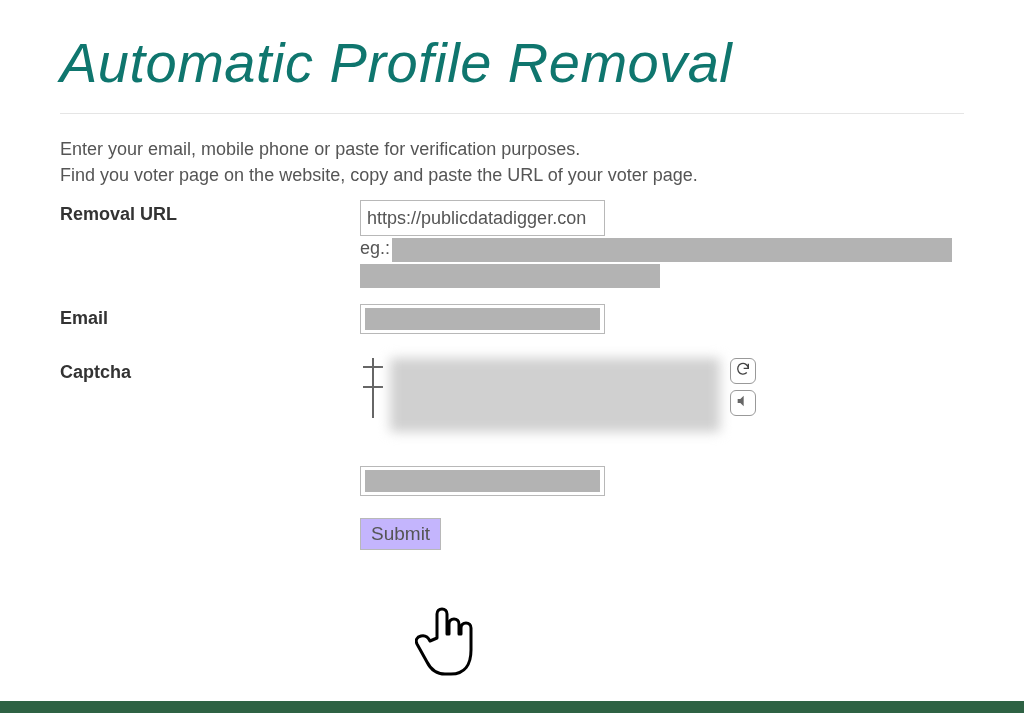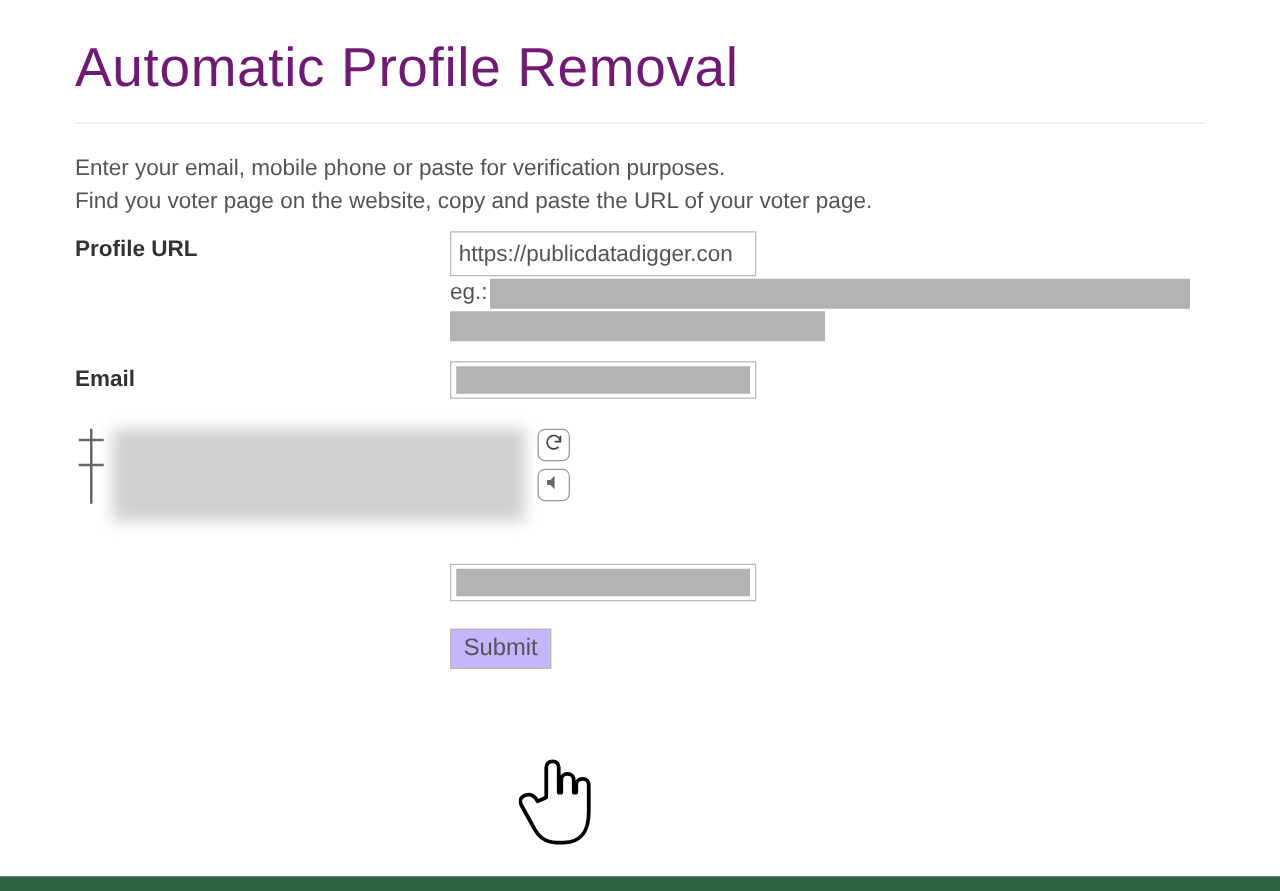"Automatic Profile Removal" .page-title { color: #701a75 -> #0f766e; font-size: 44px -> 56px; font-style: none -> italic }
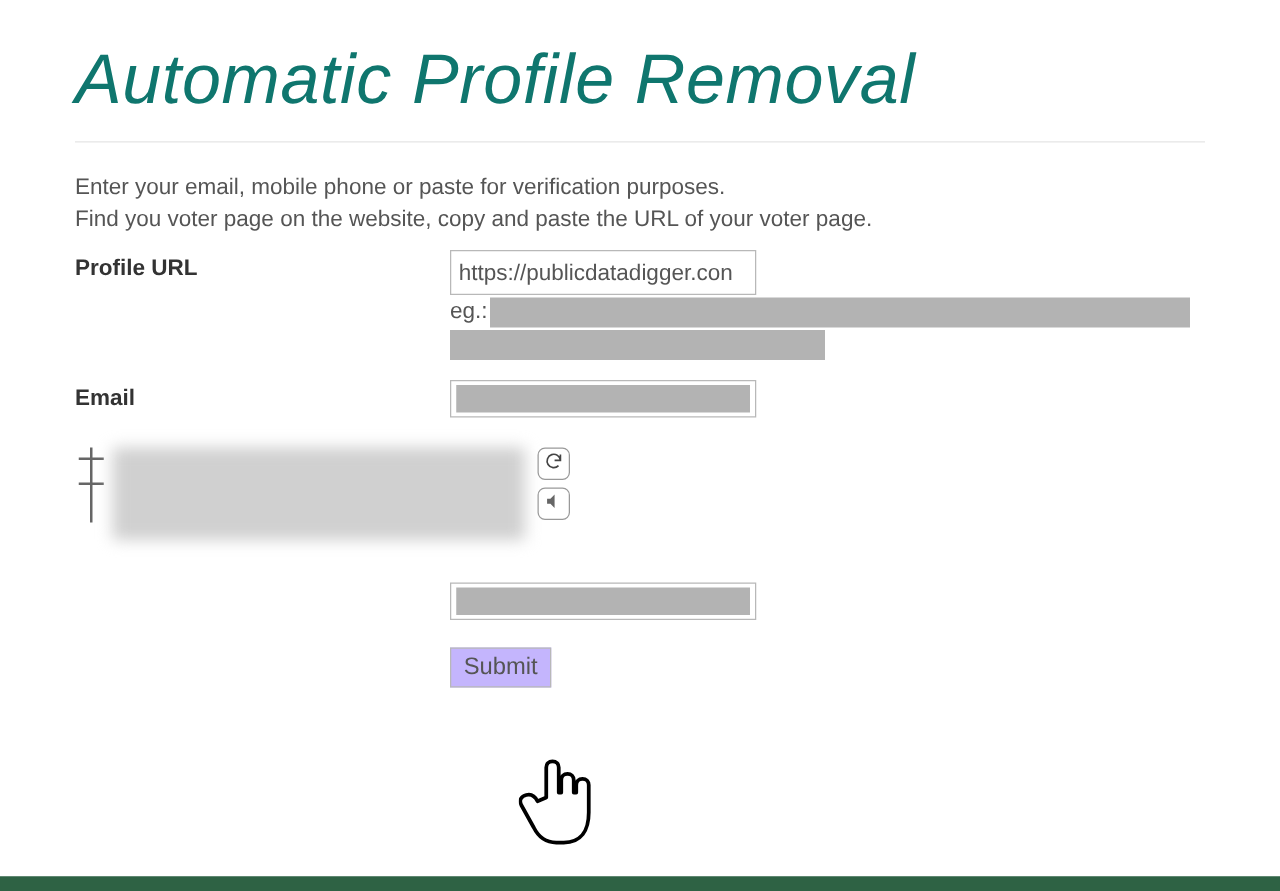"Profile URL" div.form-label { text: Profile -> Removal }
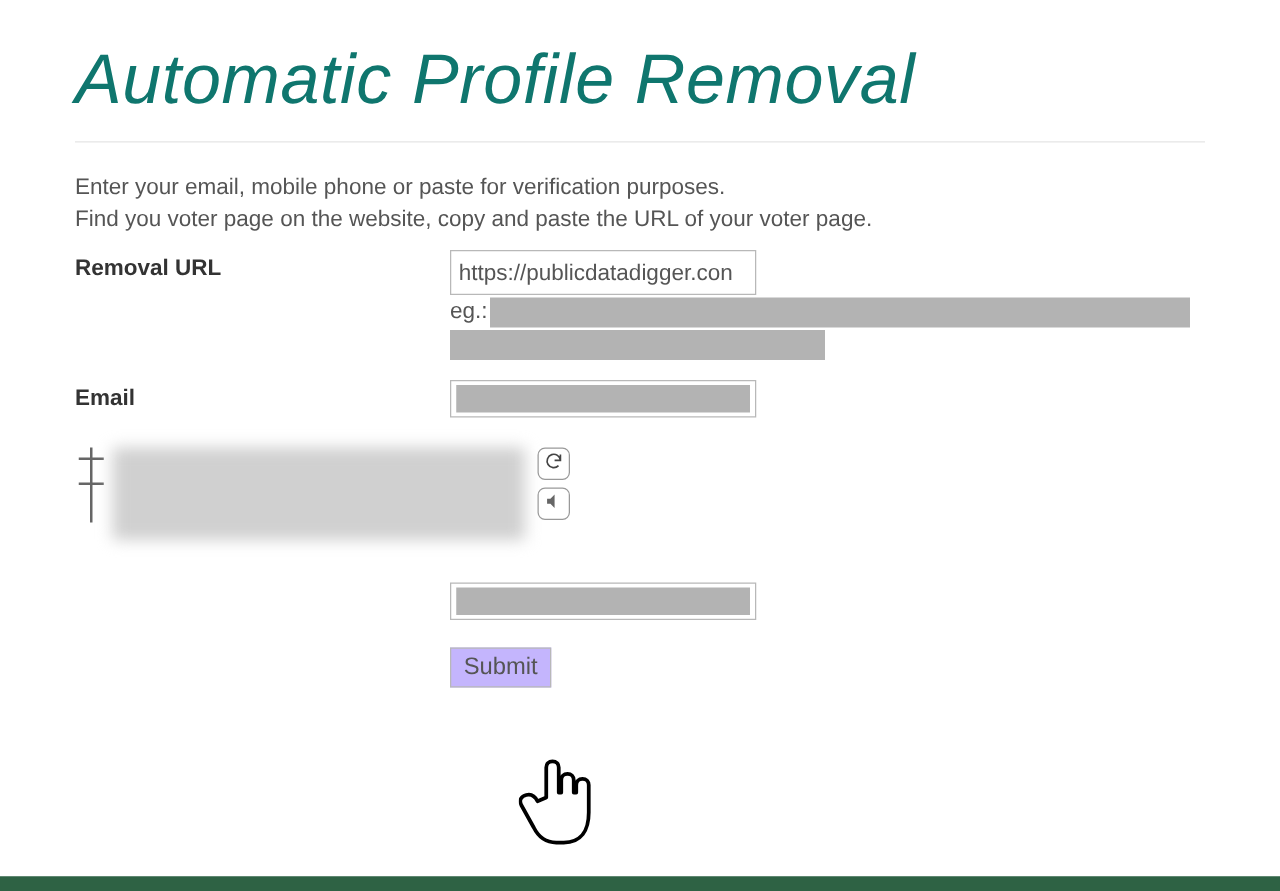"Captcha" div.form-label { html: none -> <div>Captcha</div> }
